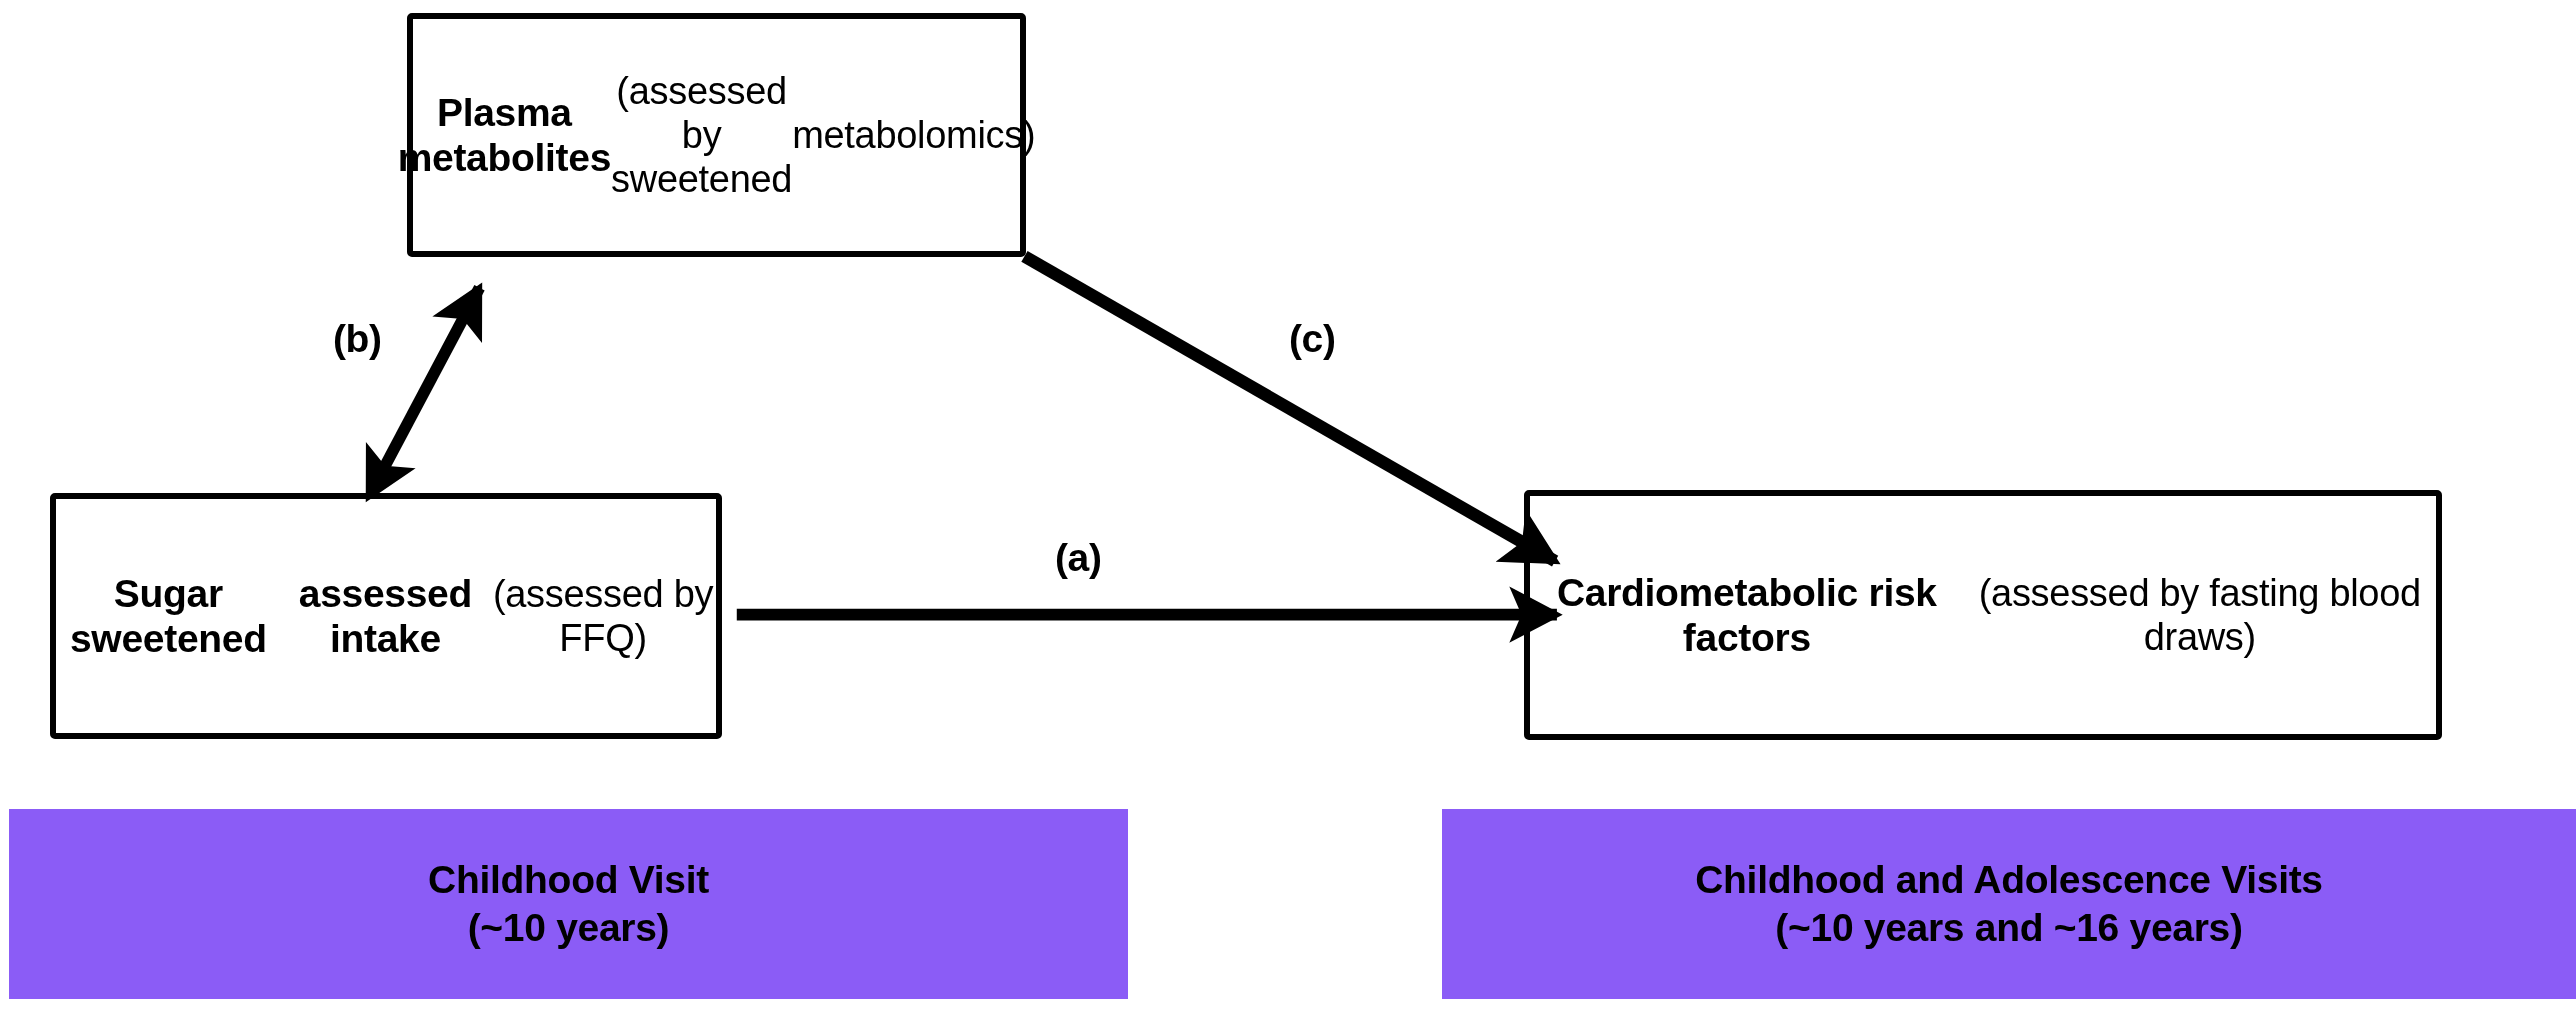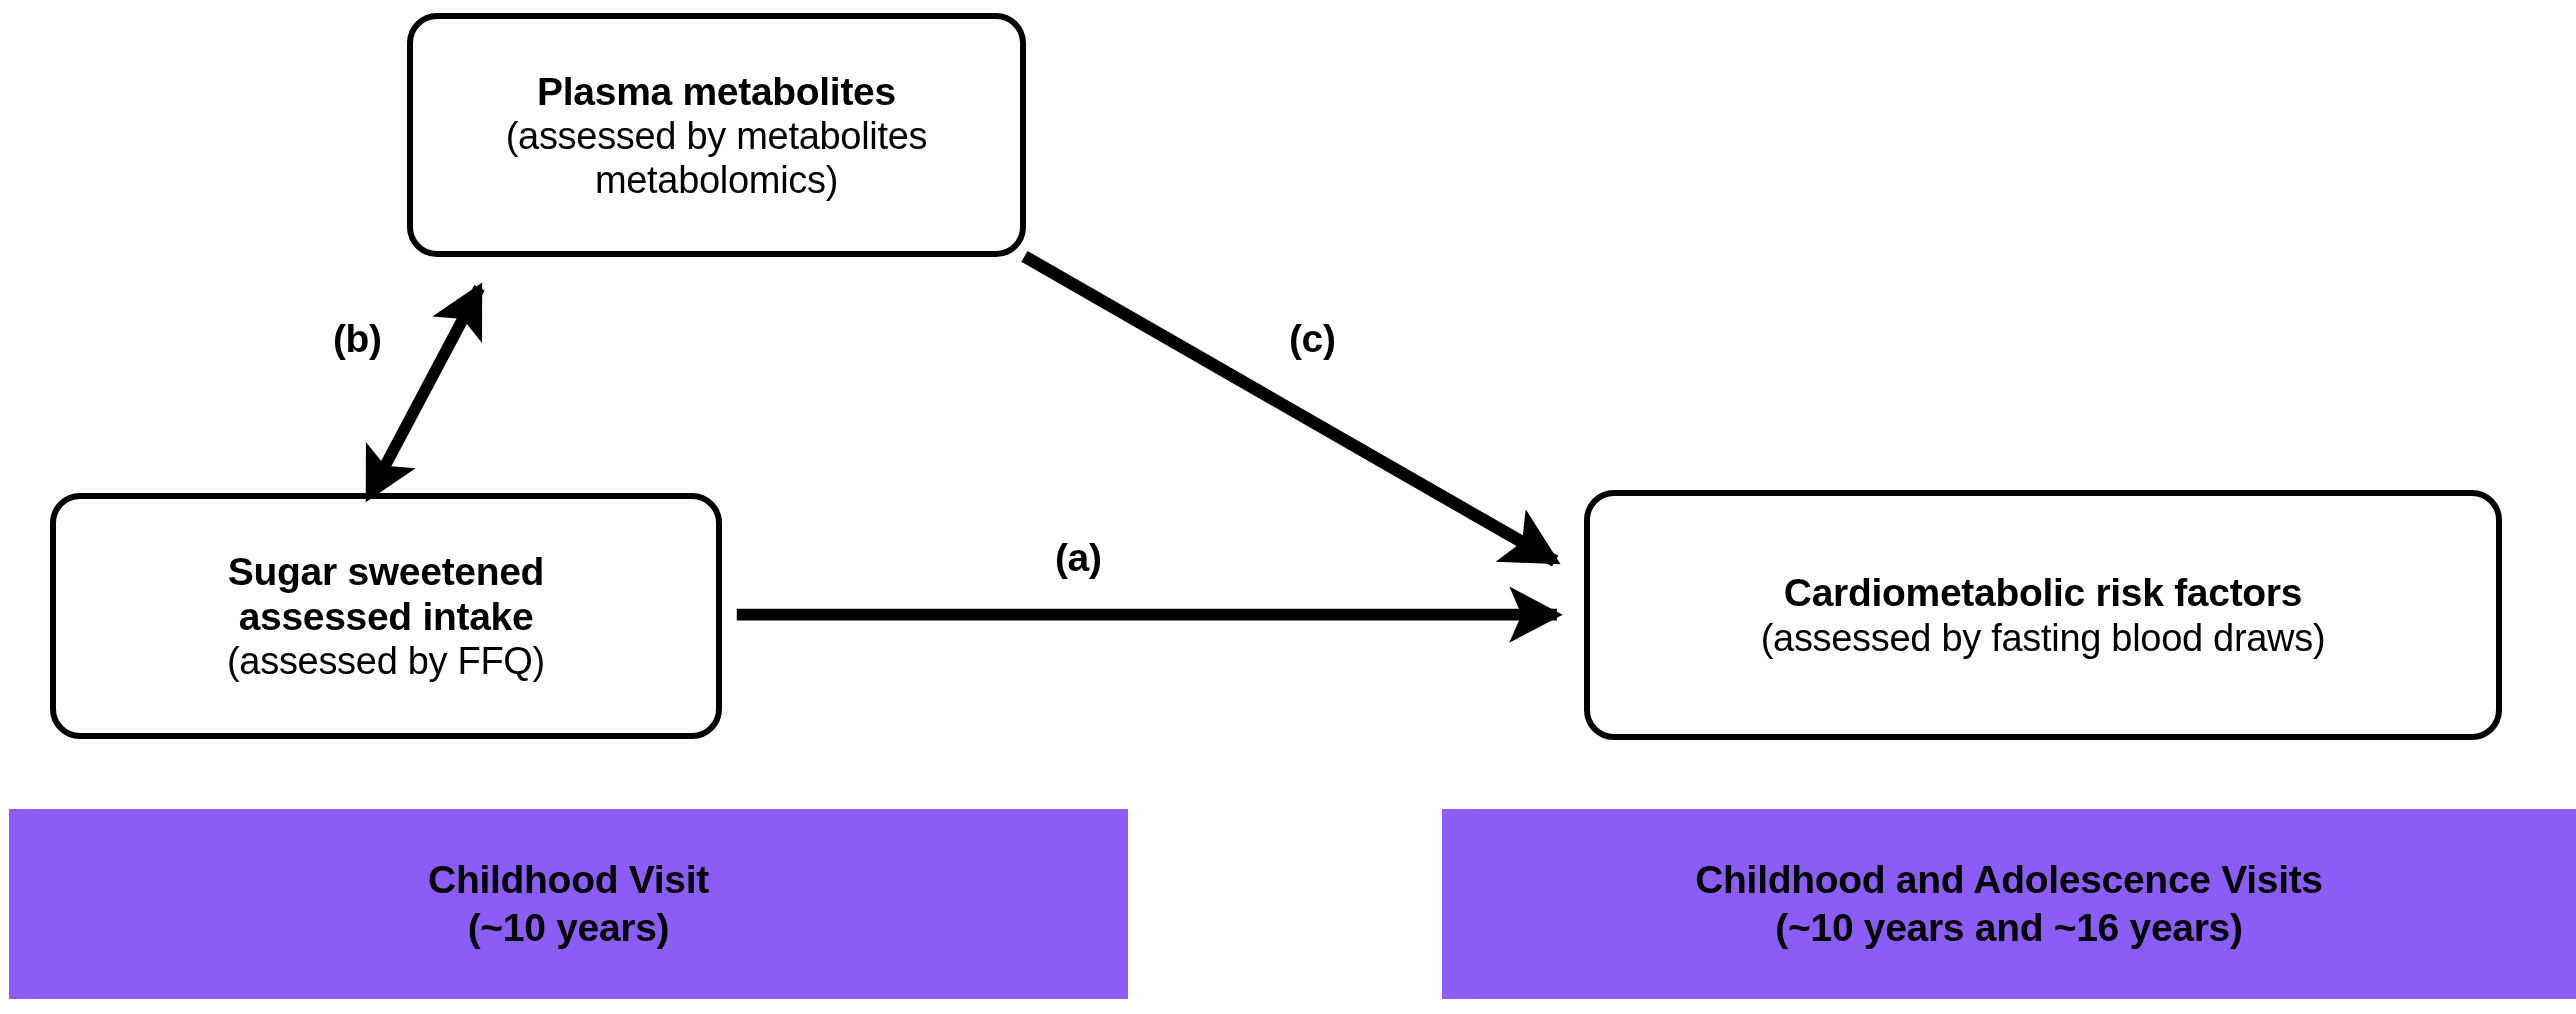"Plasma metabolites" .node-box { border-radius: 30px -> 5px; flex-direction: column -> none }
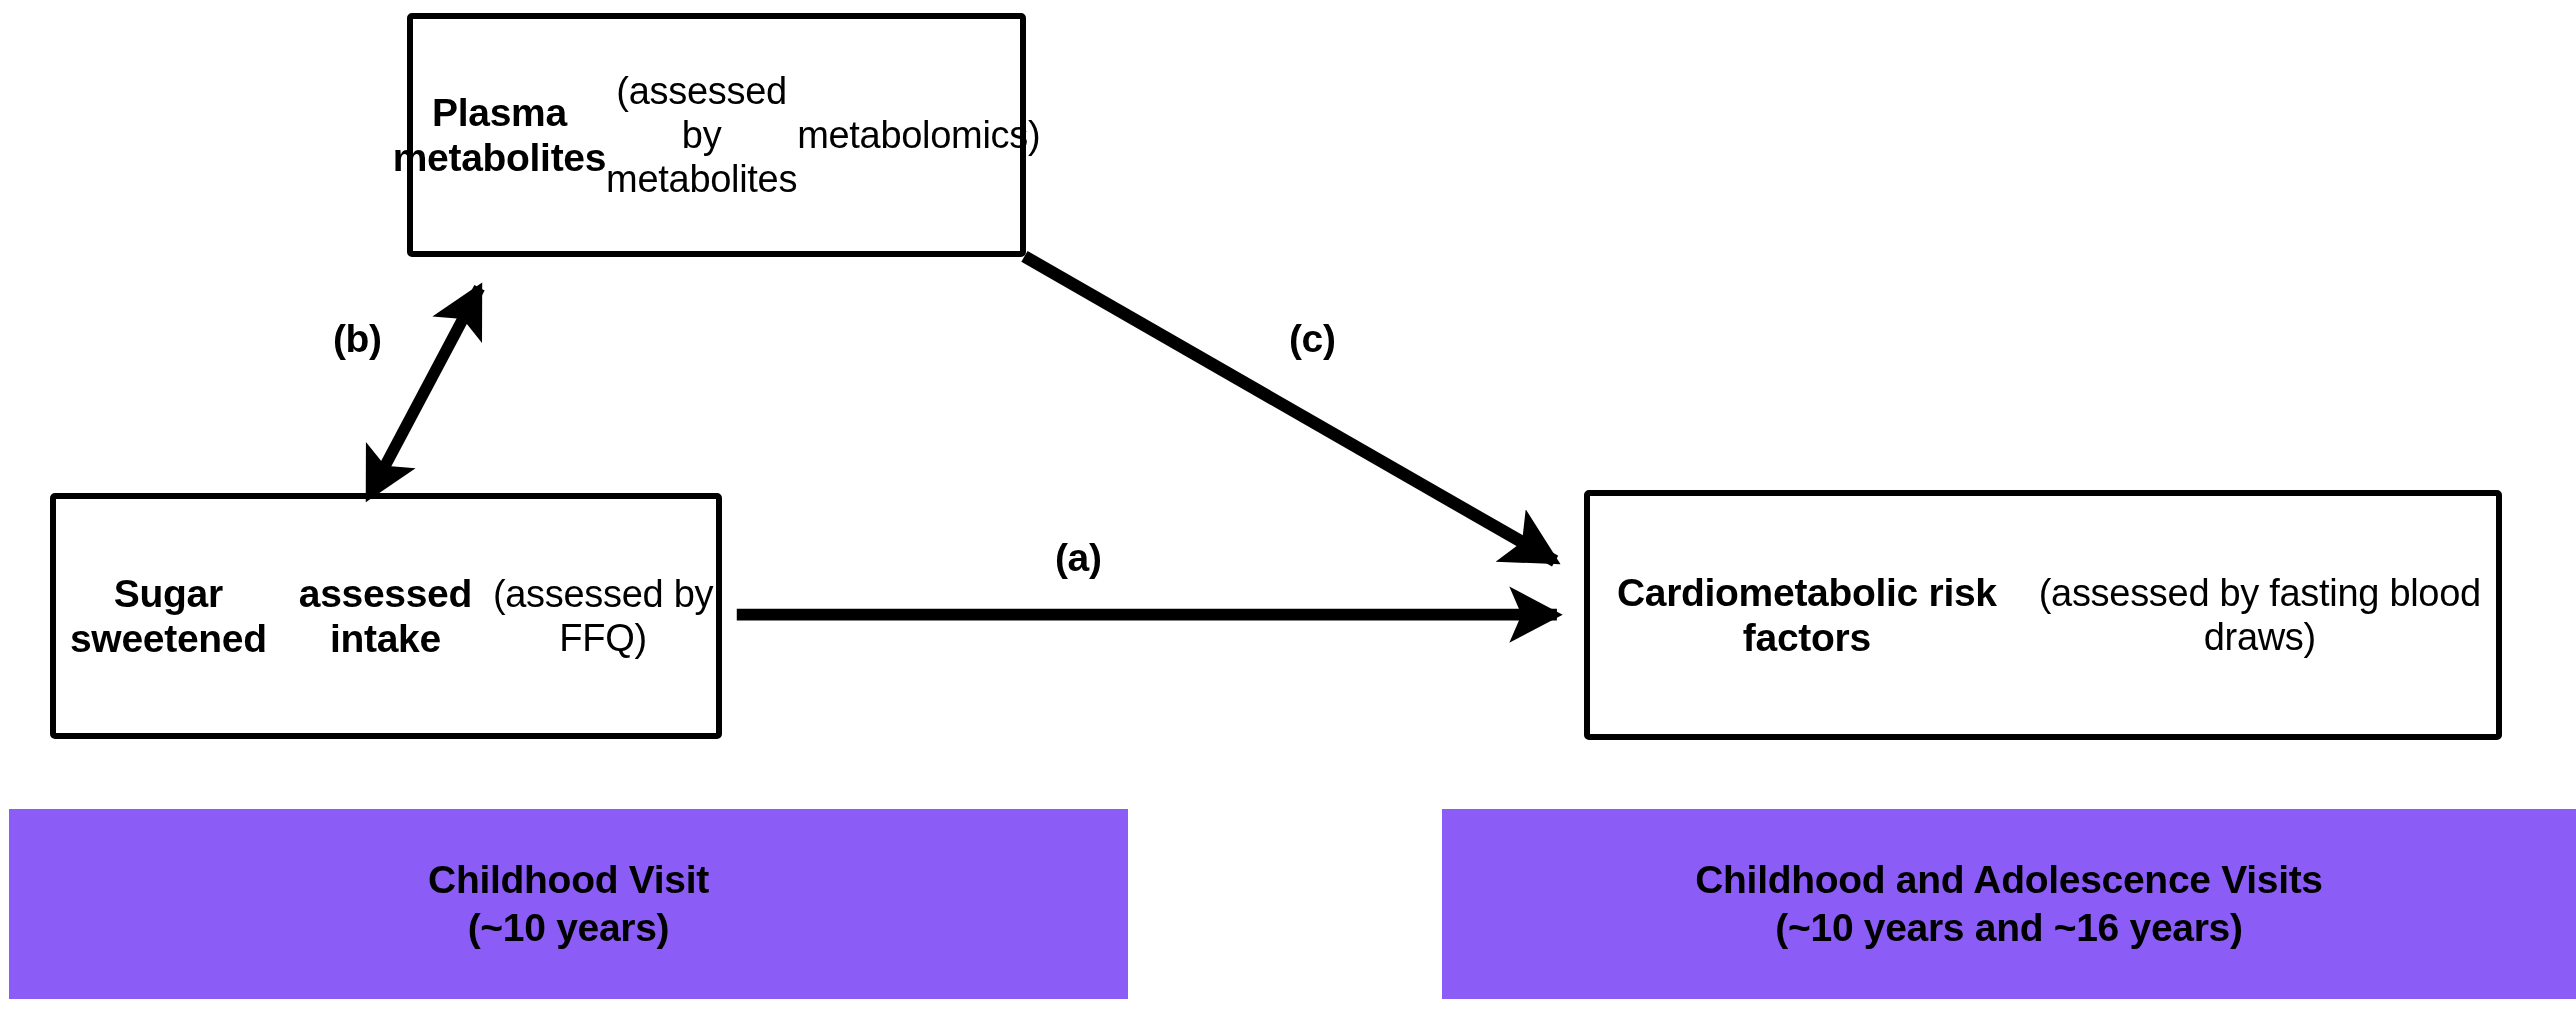"(assessed by metabolites" div.node-sub { text: metabolites -> sweetened }
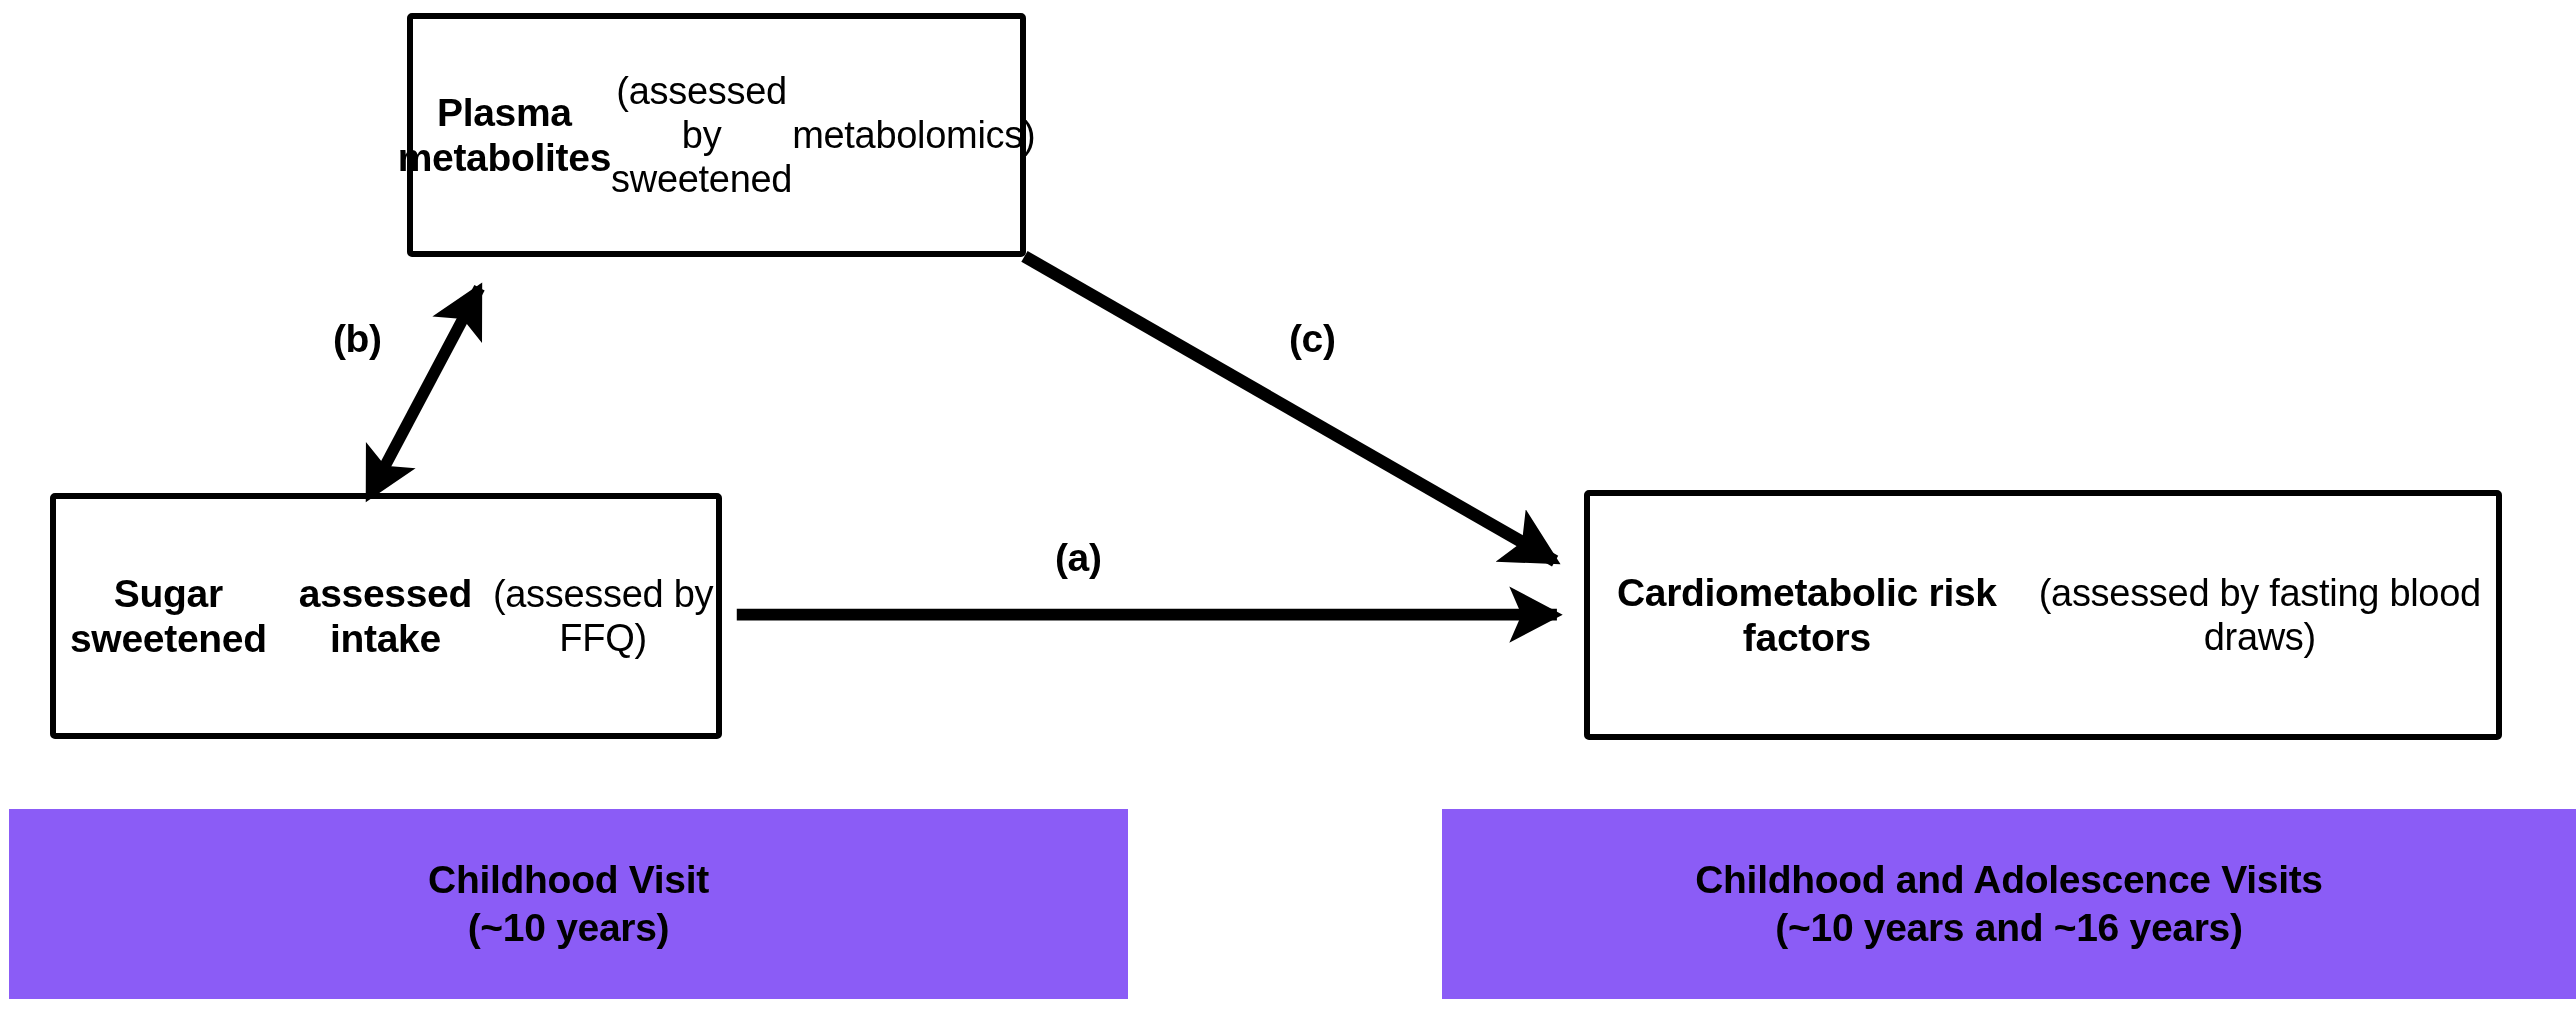"Cardiometabolic risk factors" #node-cardio { left: 1584px -> 1524px }
